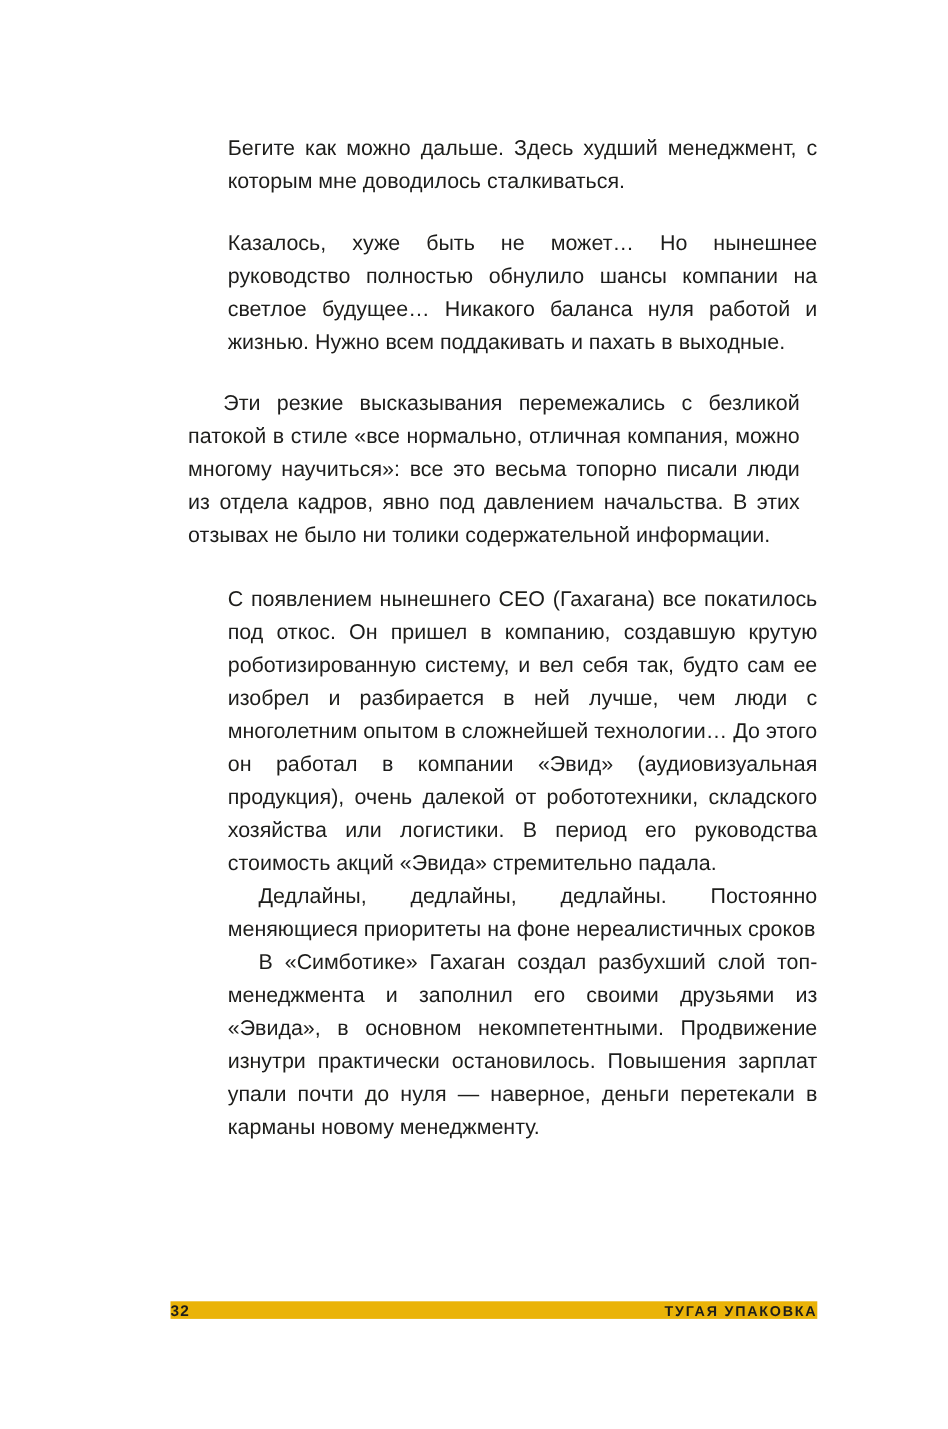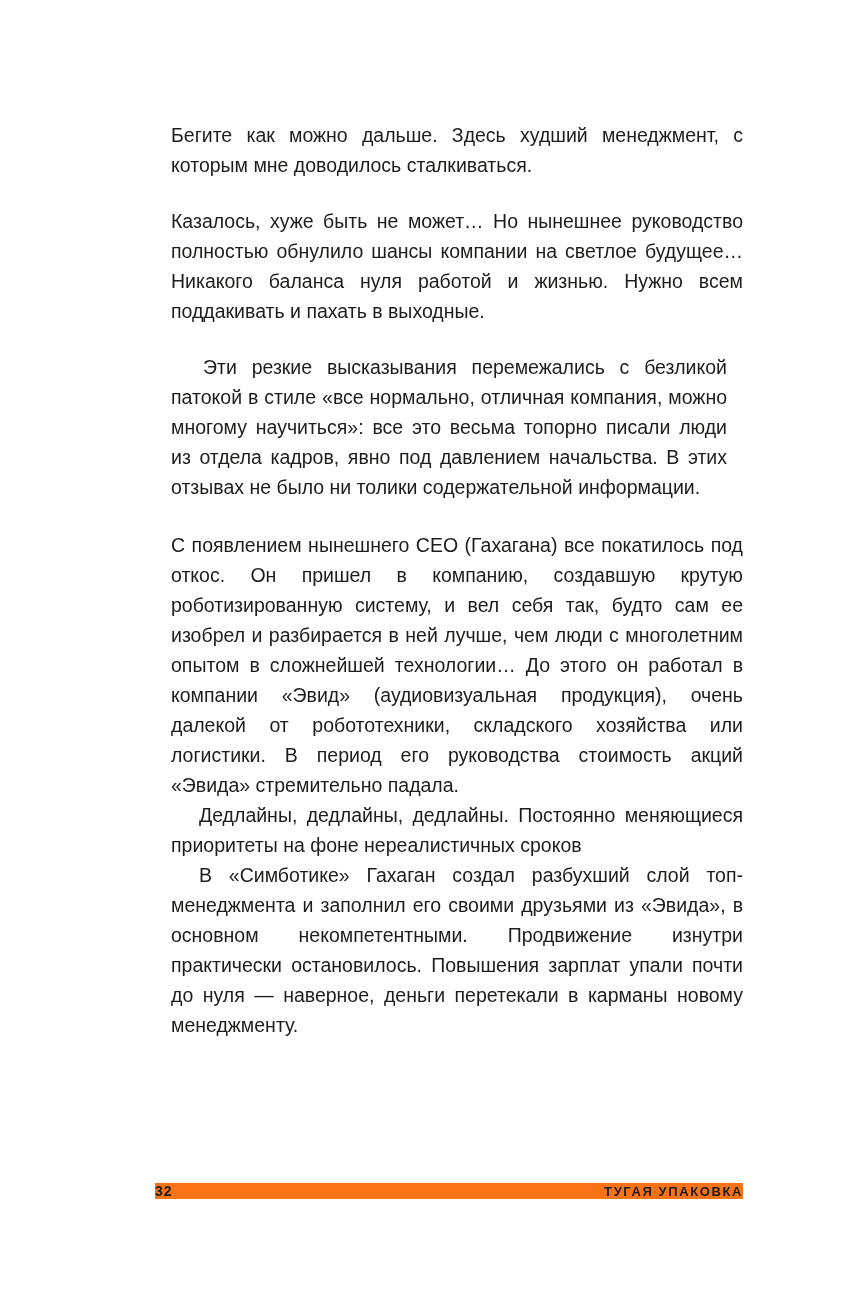"Бегите как можно дальше. Здесь" blockquote.quote { margin: 0 0 26px 16px -> 0 0 26px 52px }
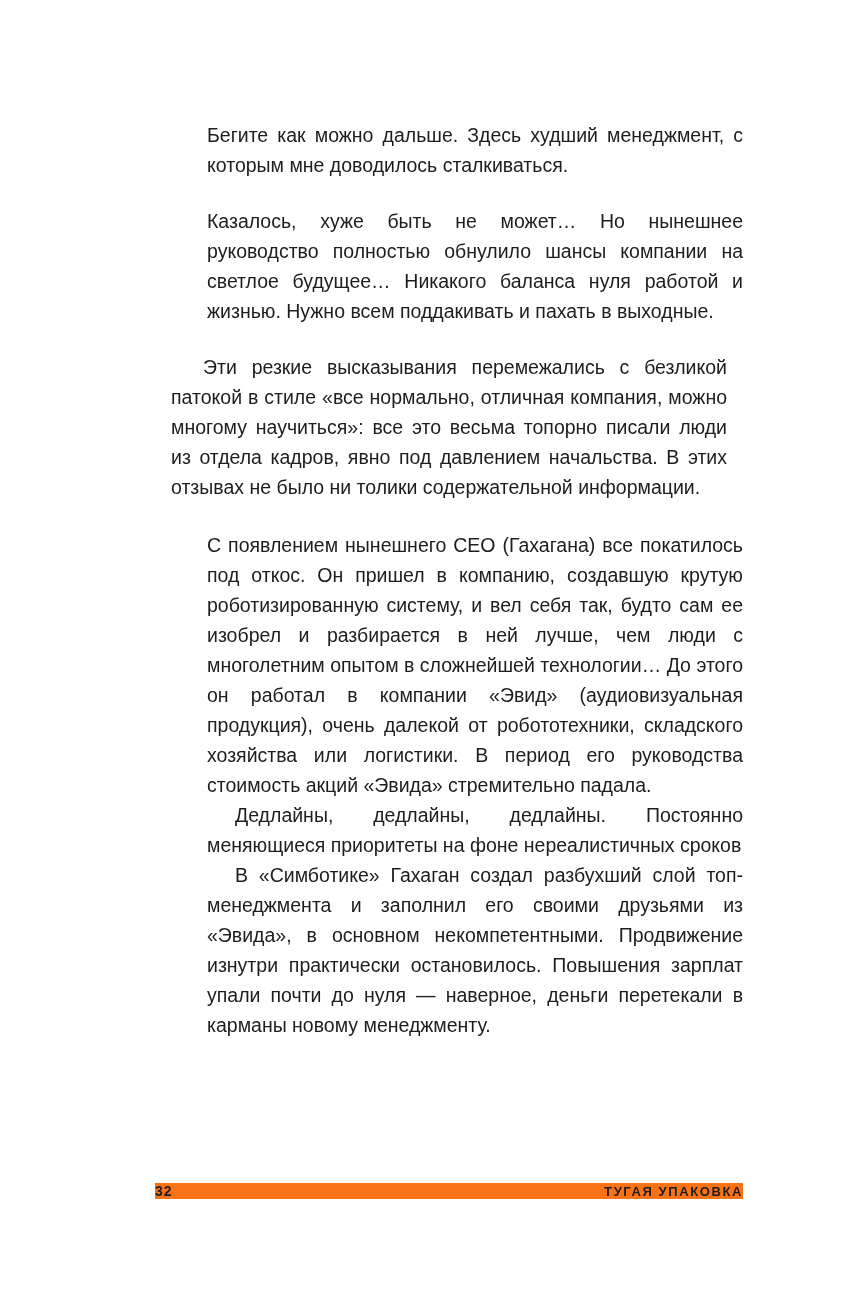"32" .footer { background: #f97316 -> #eab308 }
